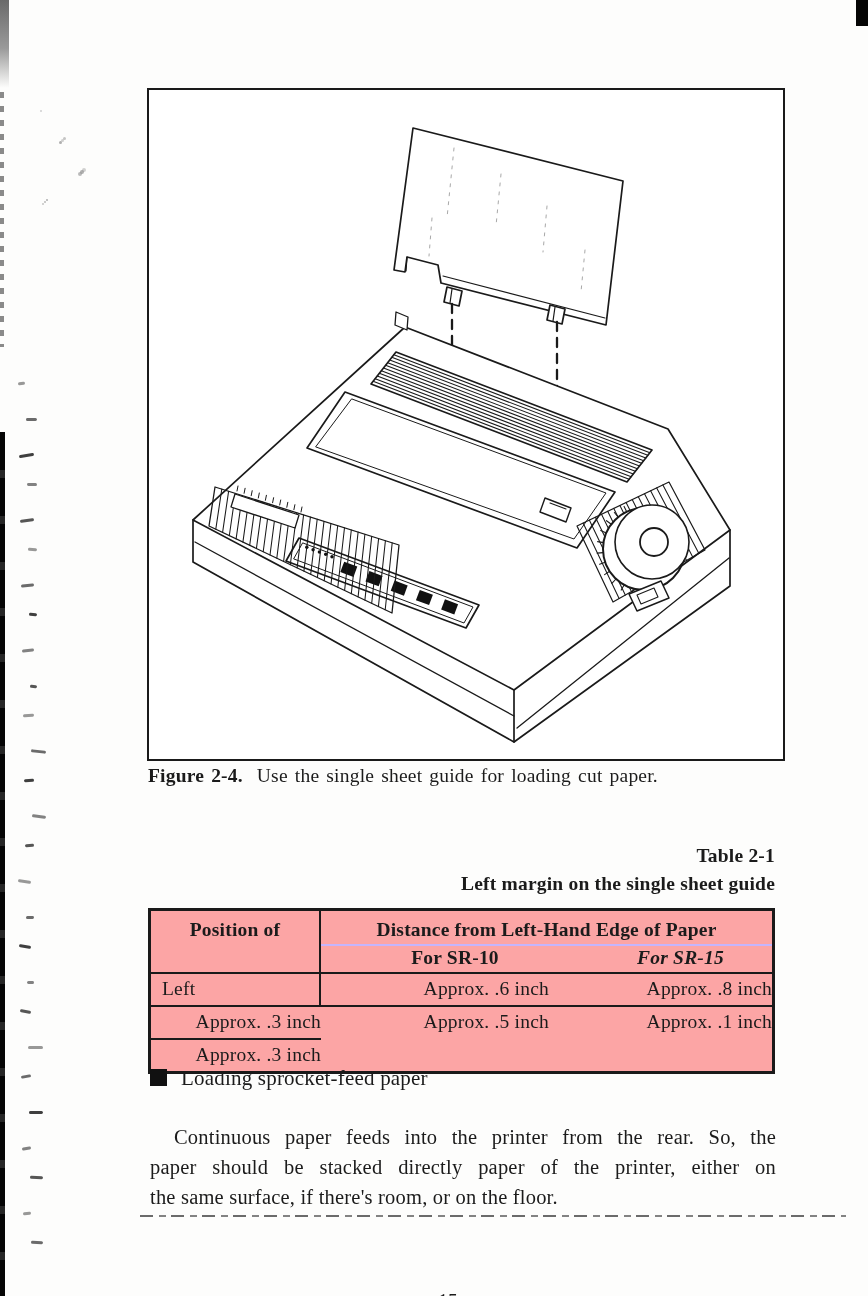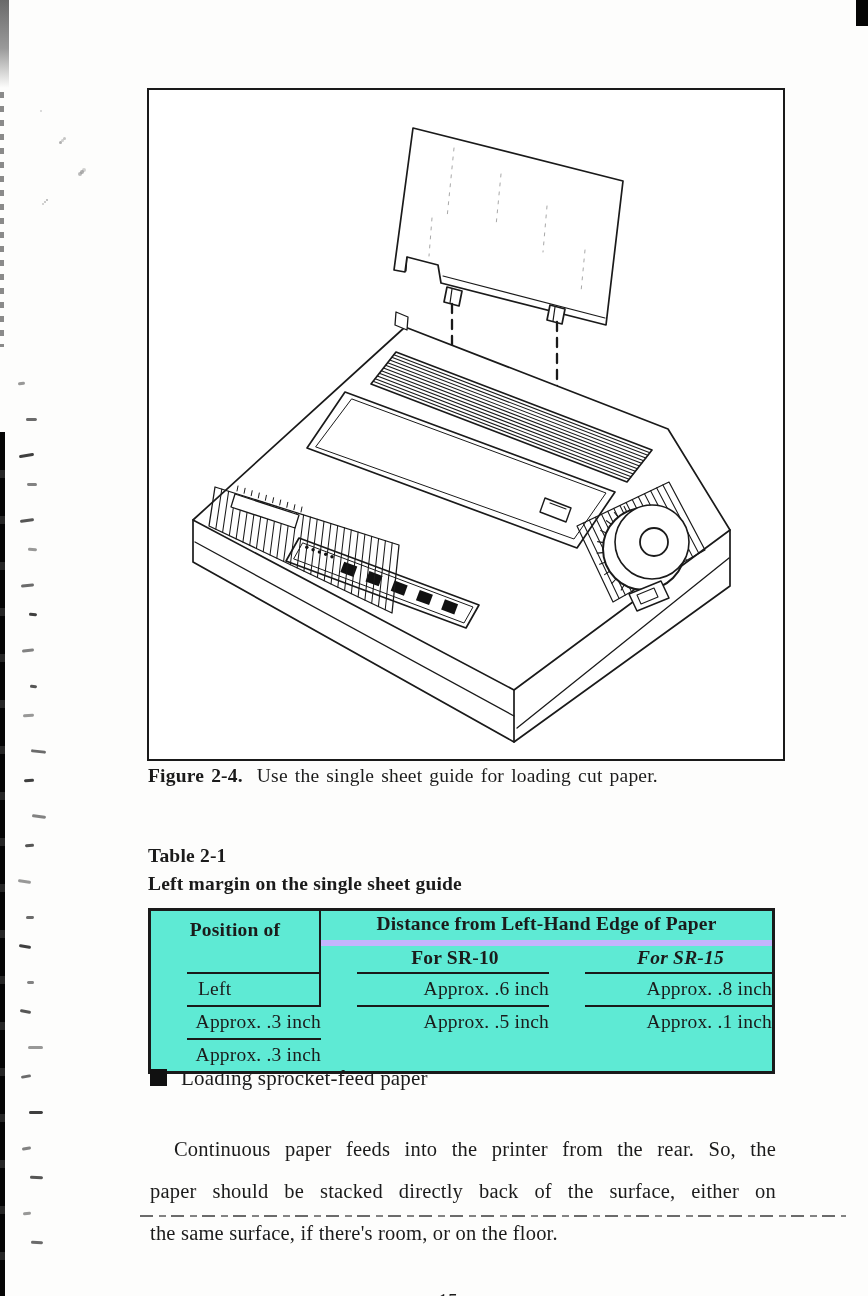"Table 2-1" .table-title,.table-subtitle { text-align: left -> right }
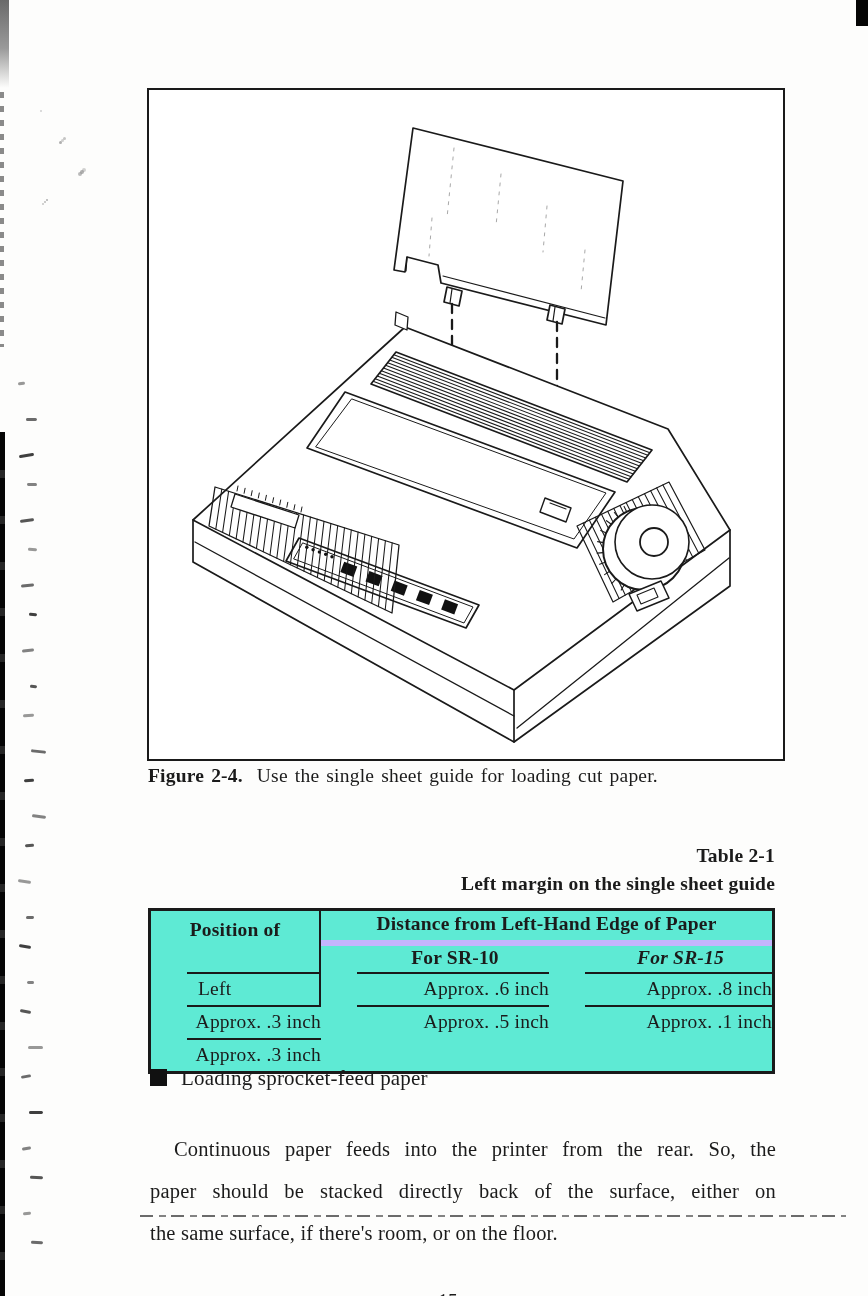"Position of" .margin-table { background: #5eead4 -> #fca5a5 }
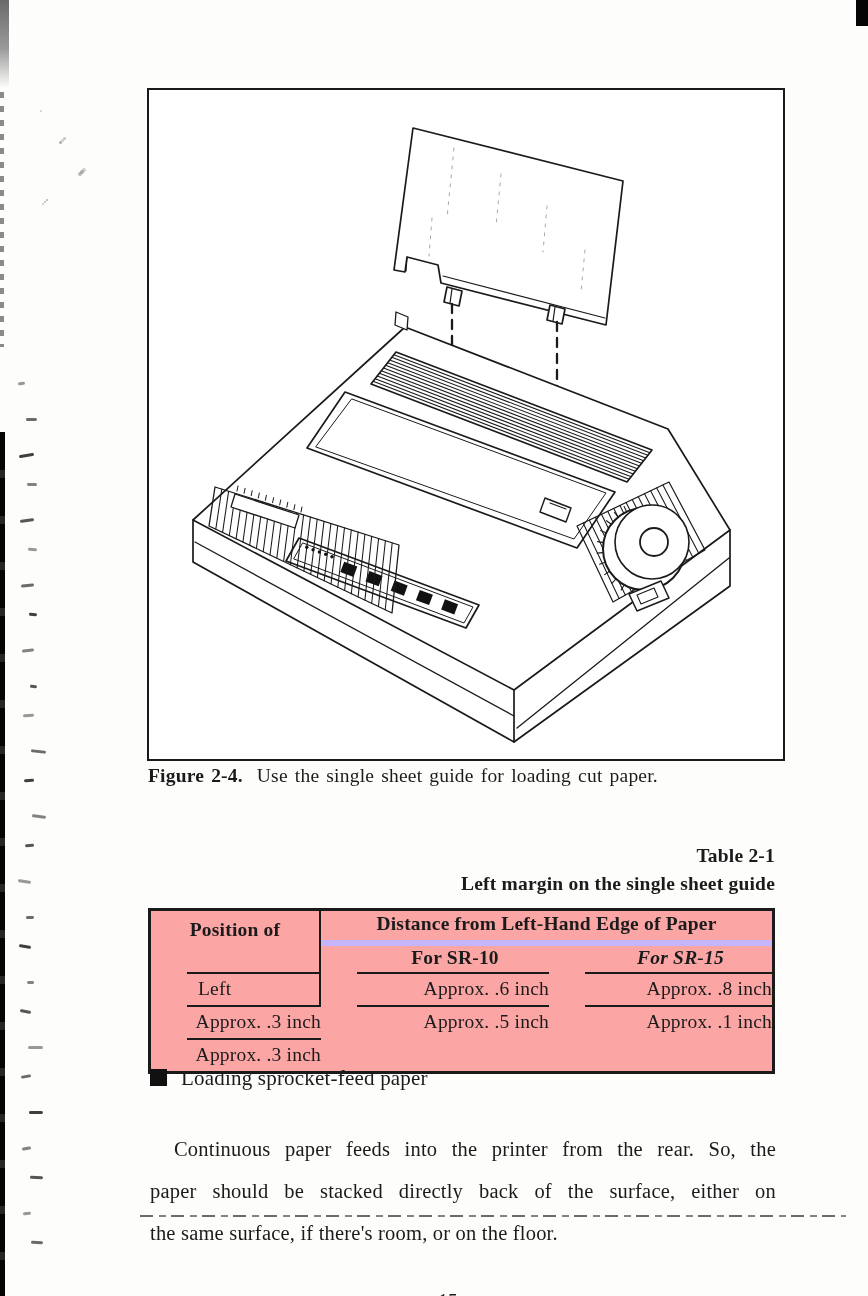"Distance from Left-Hand Edge of" .c-group { border-bottom: 6px solid #c4b5fd -> 2px solid #c4b5fd; padding-top: 2px -> 8px }
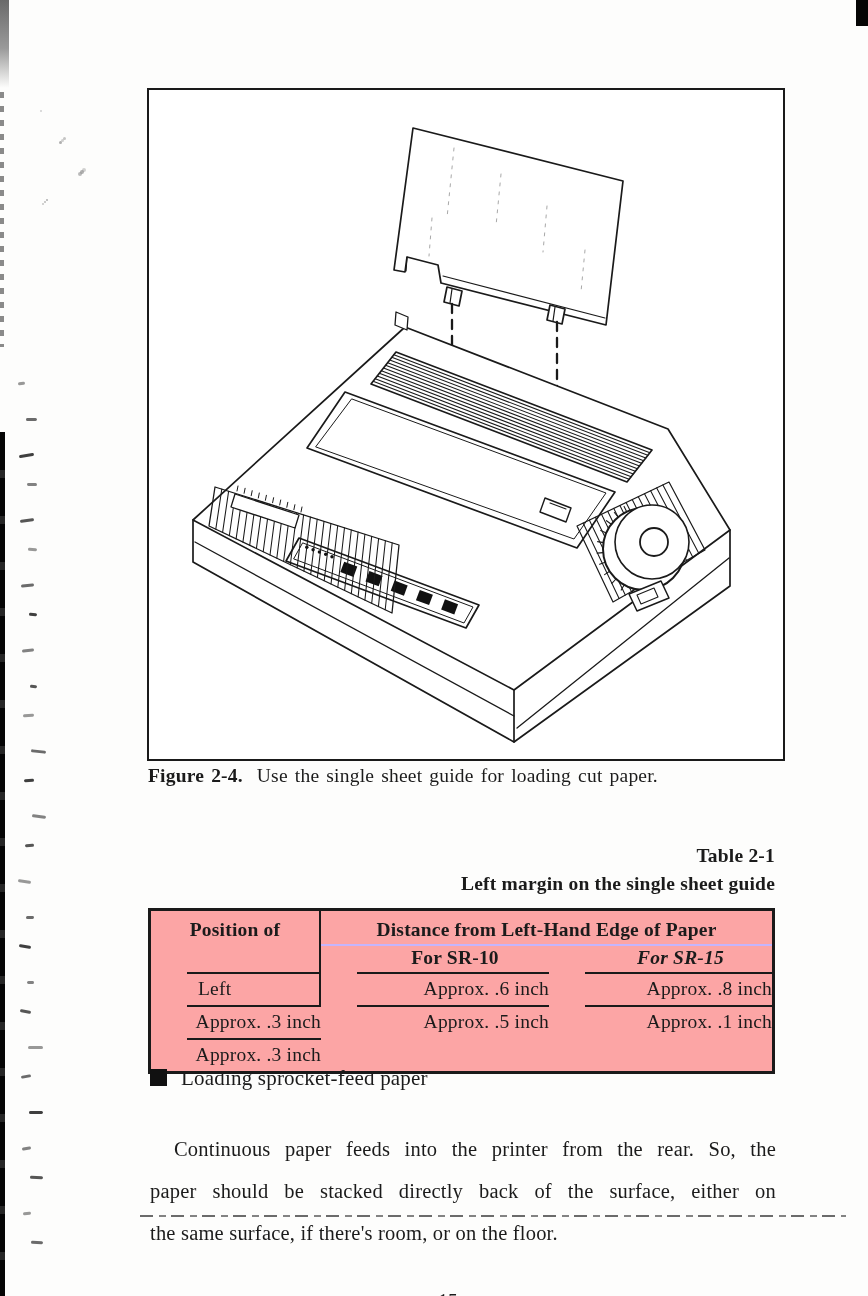"Left" .c-d { margin-left: 36px -> none }
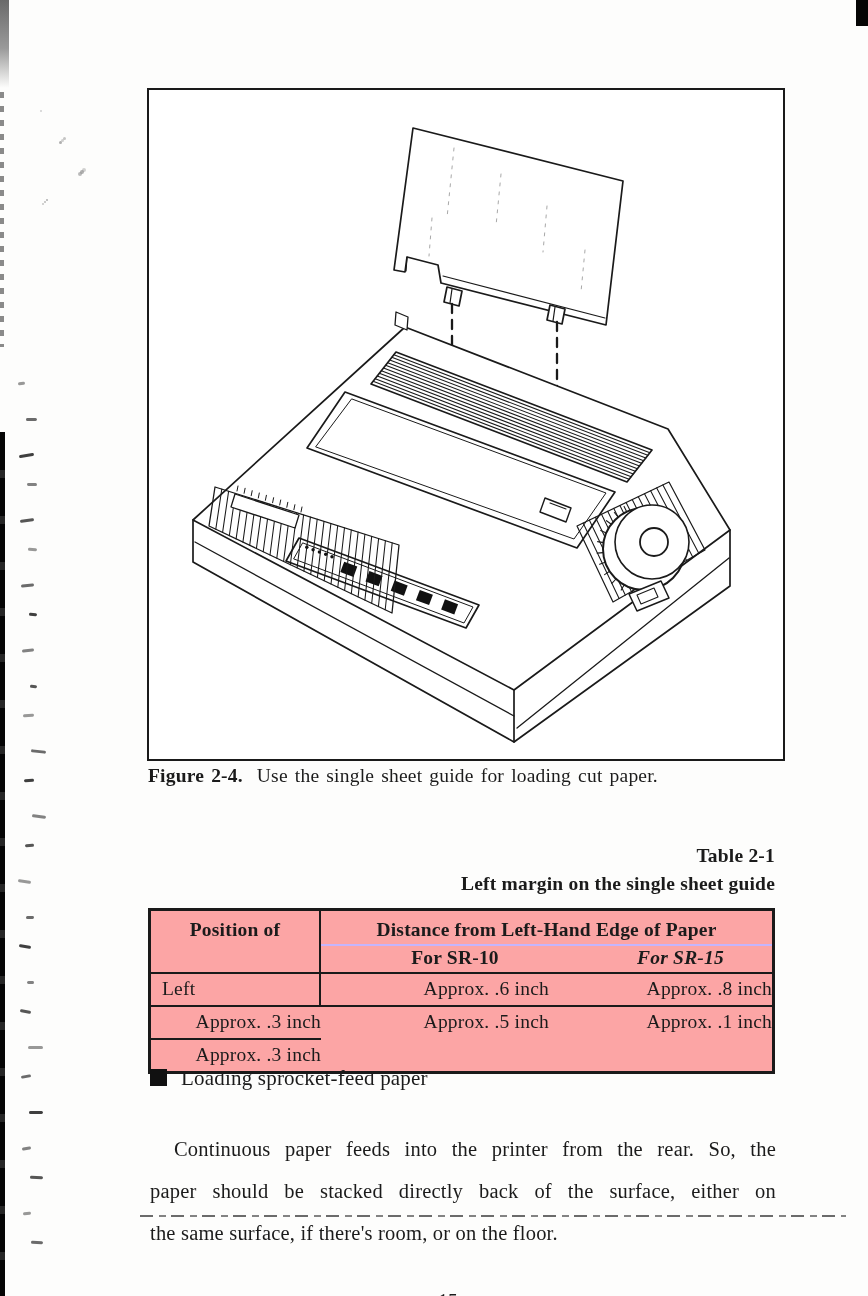"Continuous paper feeds into the" .body-line { margin-top: 12px -> none }
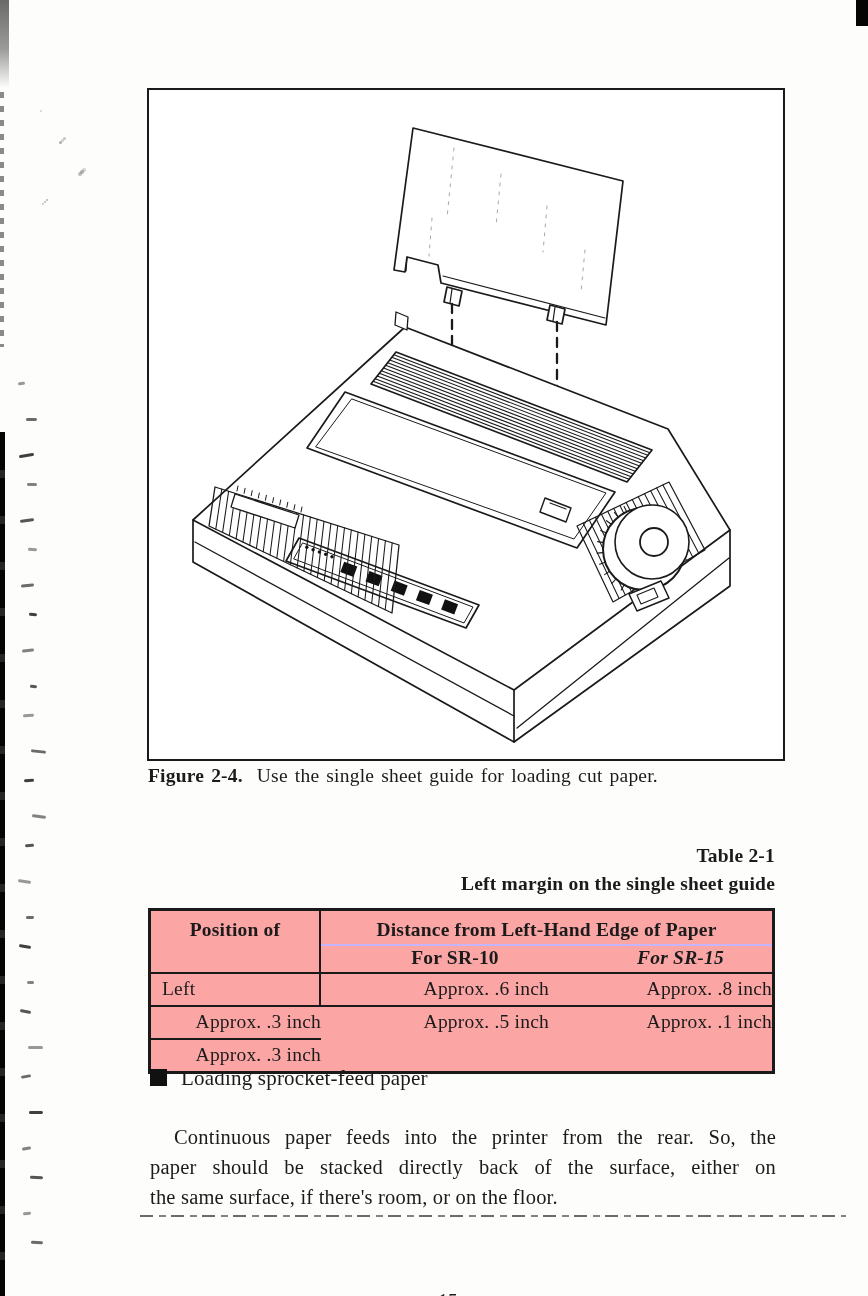"paper should be stacked directly" div.body-line { text: back of the surface -> paper of the printer }
